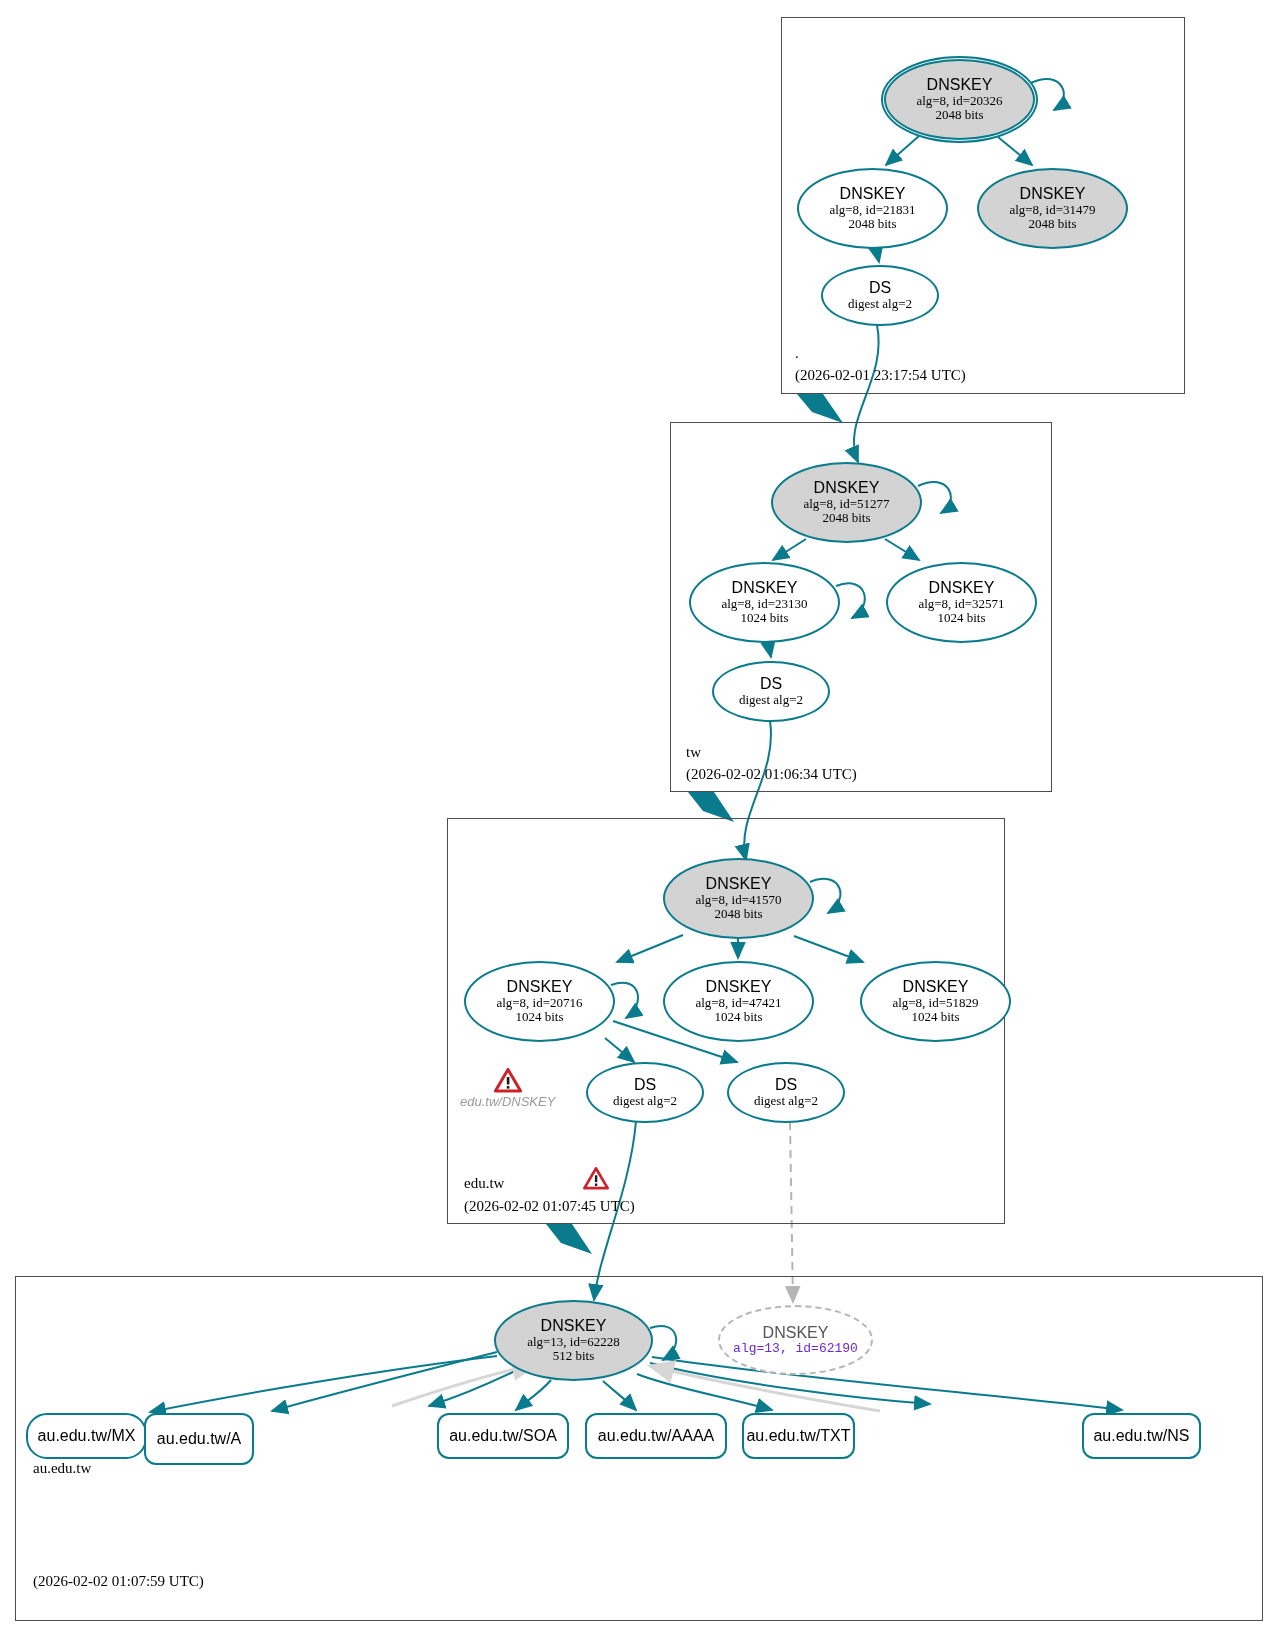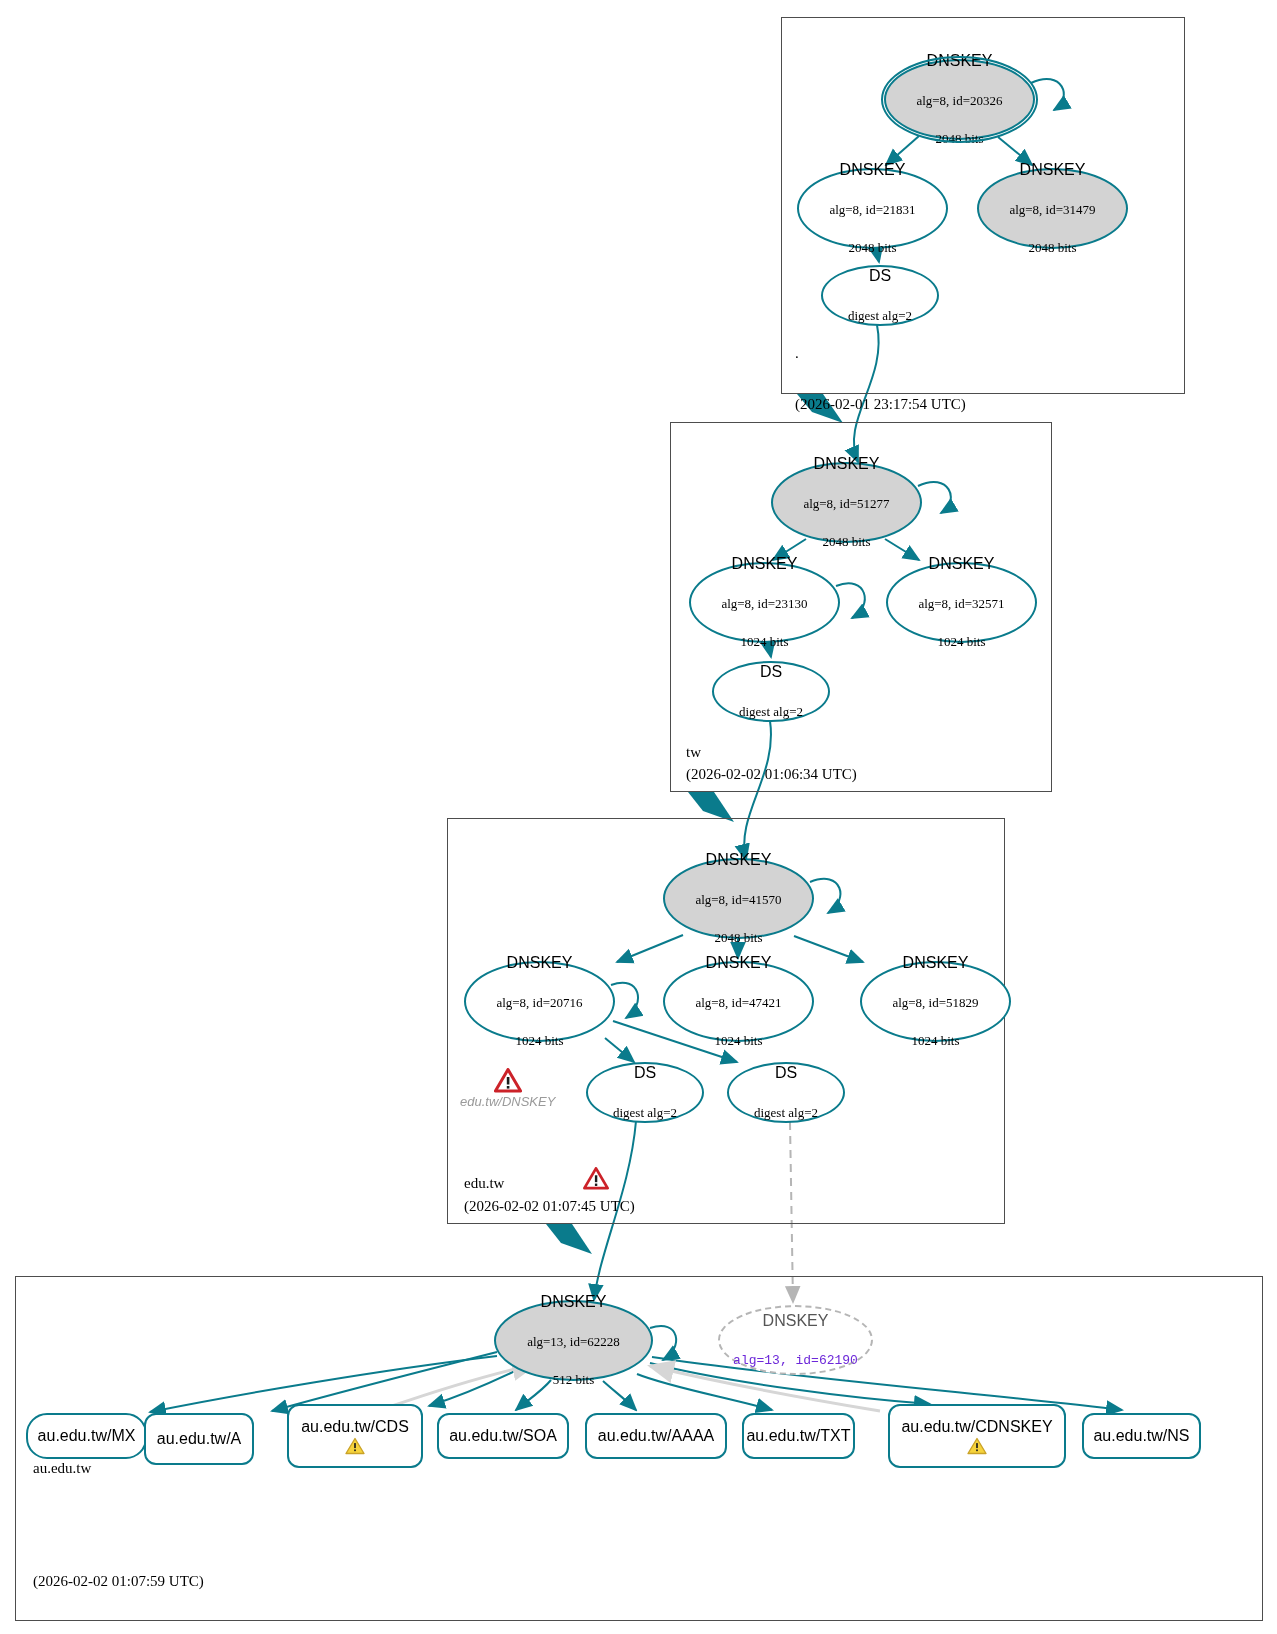"DNSKEY" .node { gap: 24px -> none }
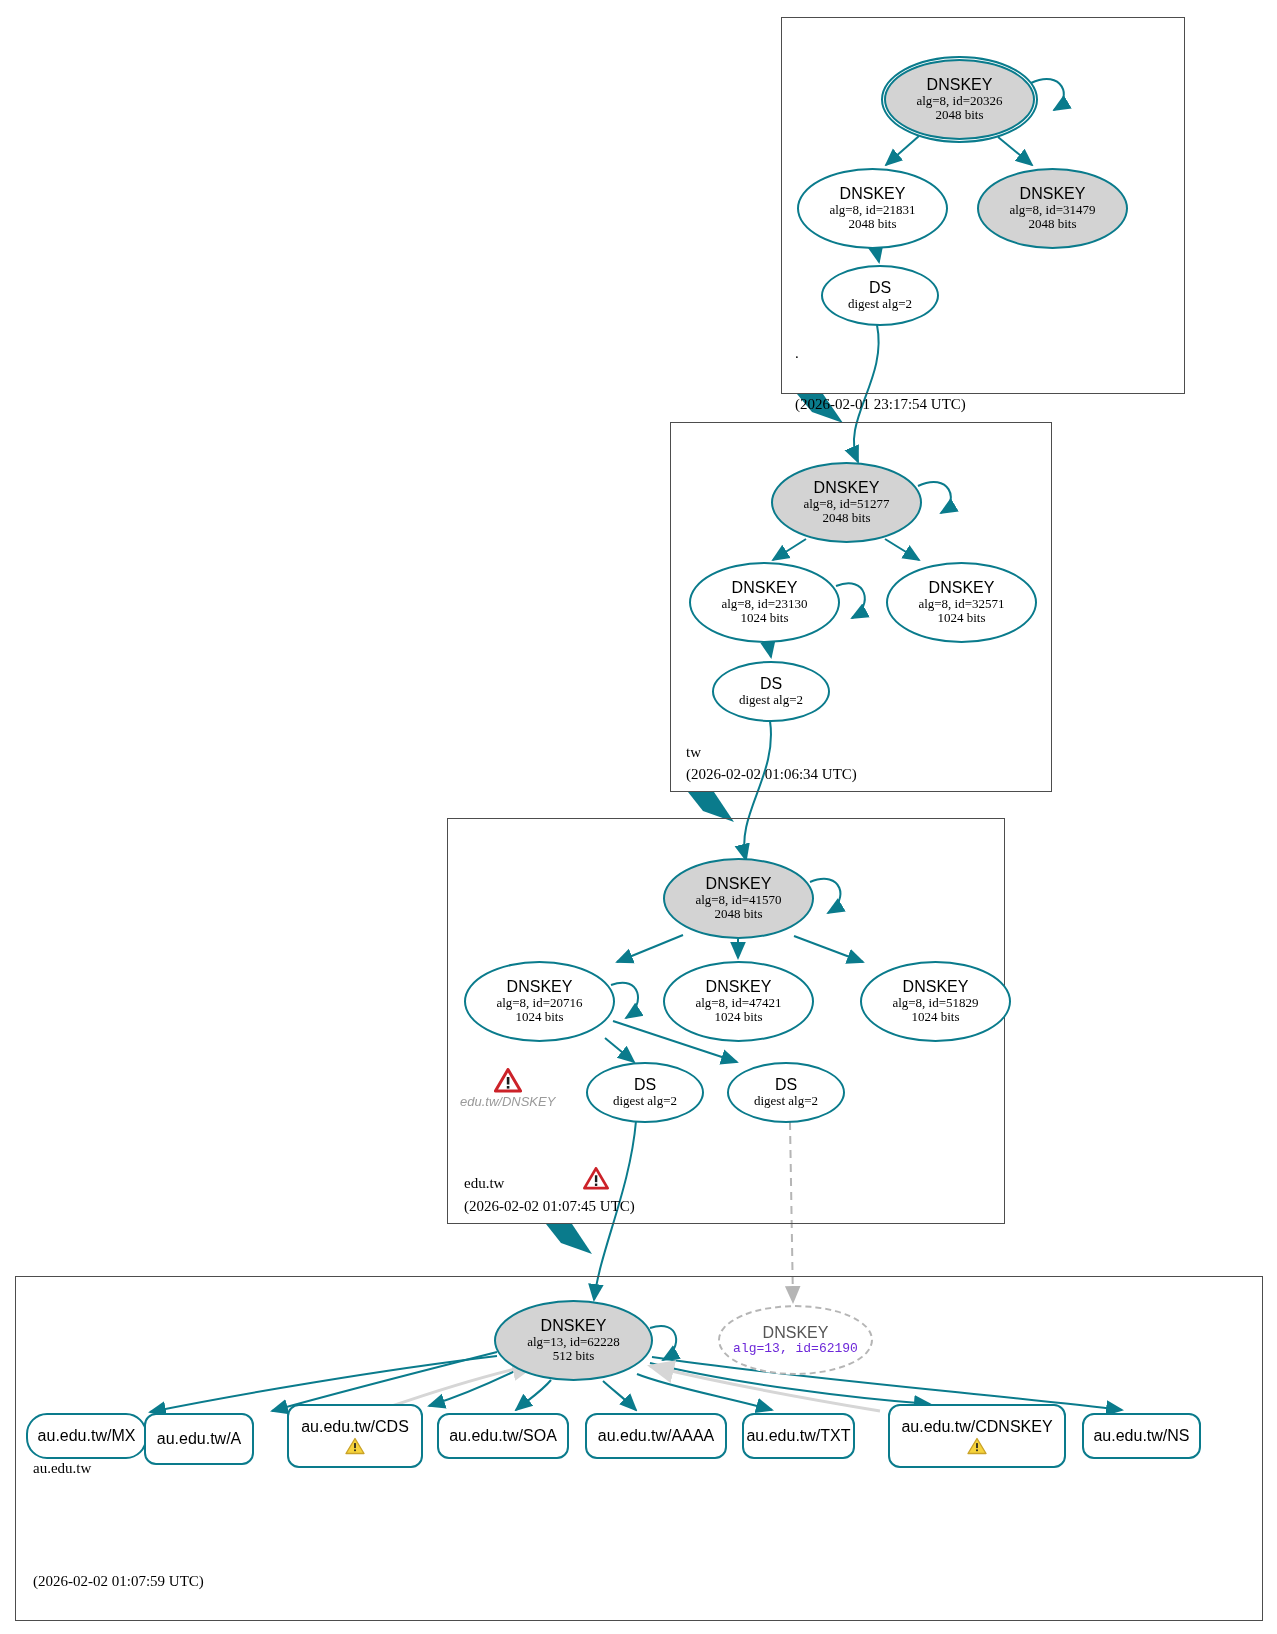"(2026-02-01 23:17:54 UTC)" div.zone-time { margin-top: 29px -> none }
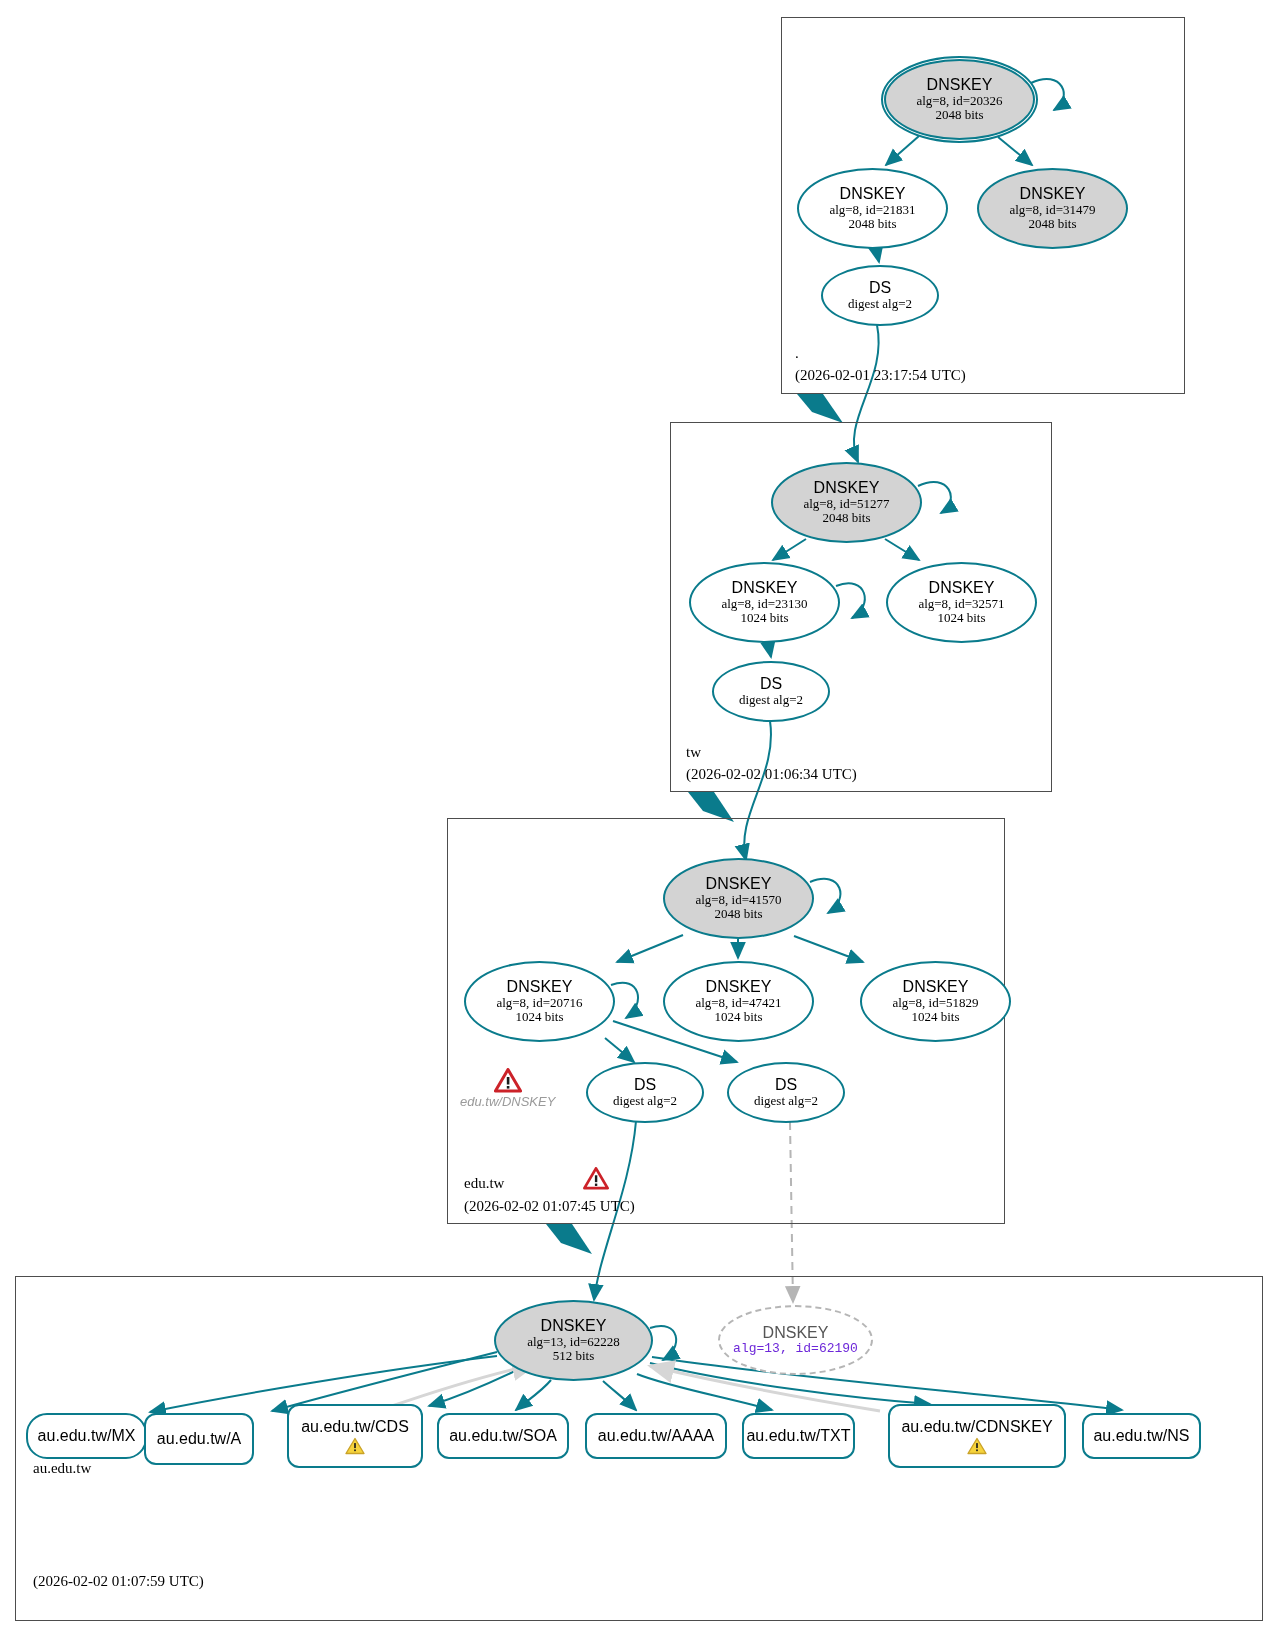"au.edu.tw/CDS" div.rrset { html: <div> <div>au.edu.tw/CDS</div> <svg> <path></path> <rect></rect> <rect></rect> </svg> </div> -> none }
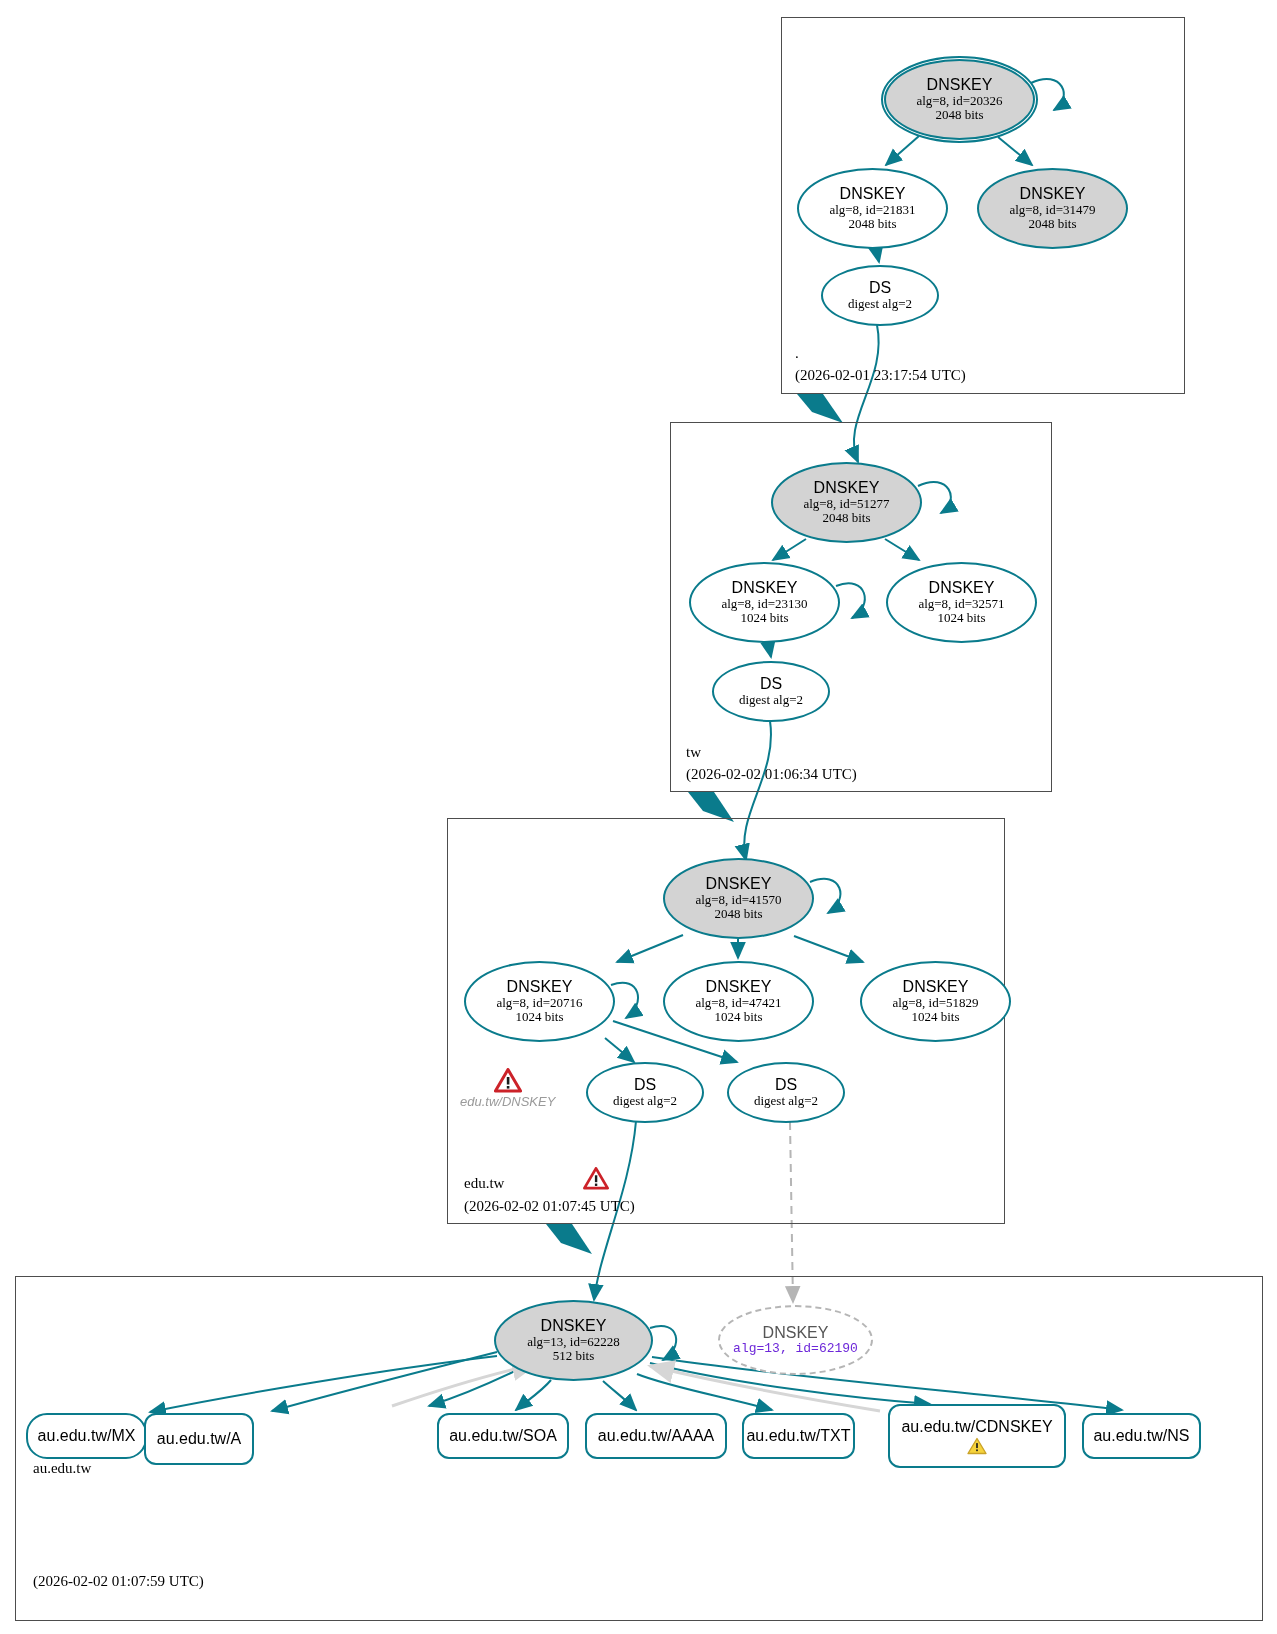"au.edu.tw/CDNSKEY" div.rrset { html: <div> <div>au.edu.tw/CDNSKEY</div> <svg> <path></path> <rect></rect> <rect></rect> </svg> </div> -> none }
